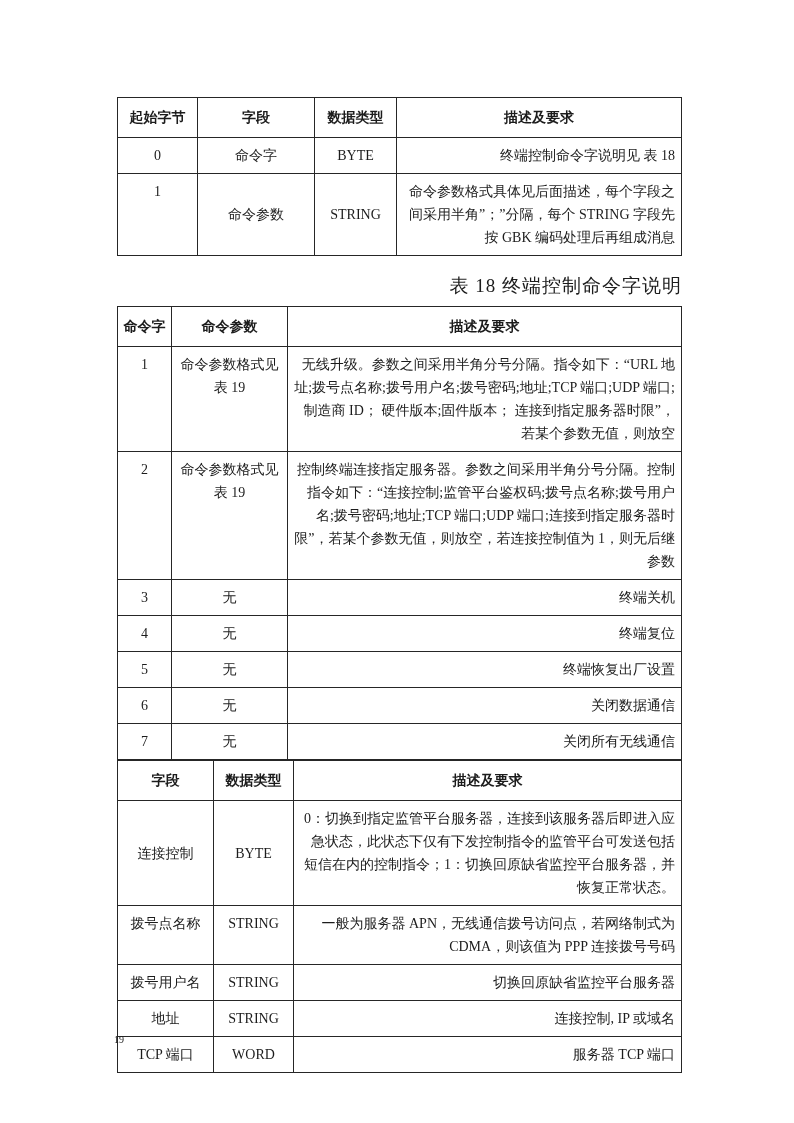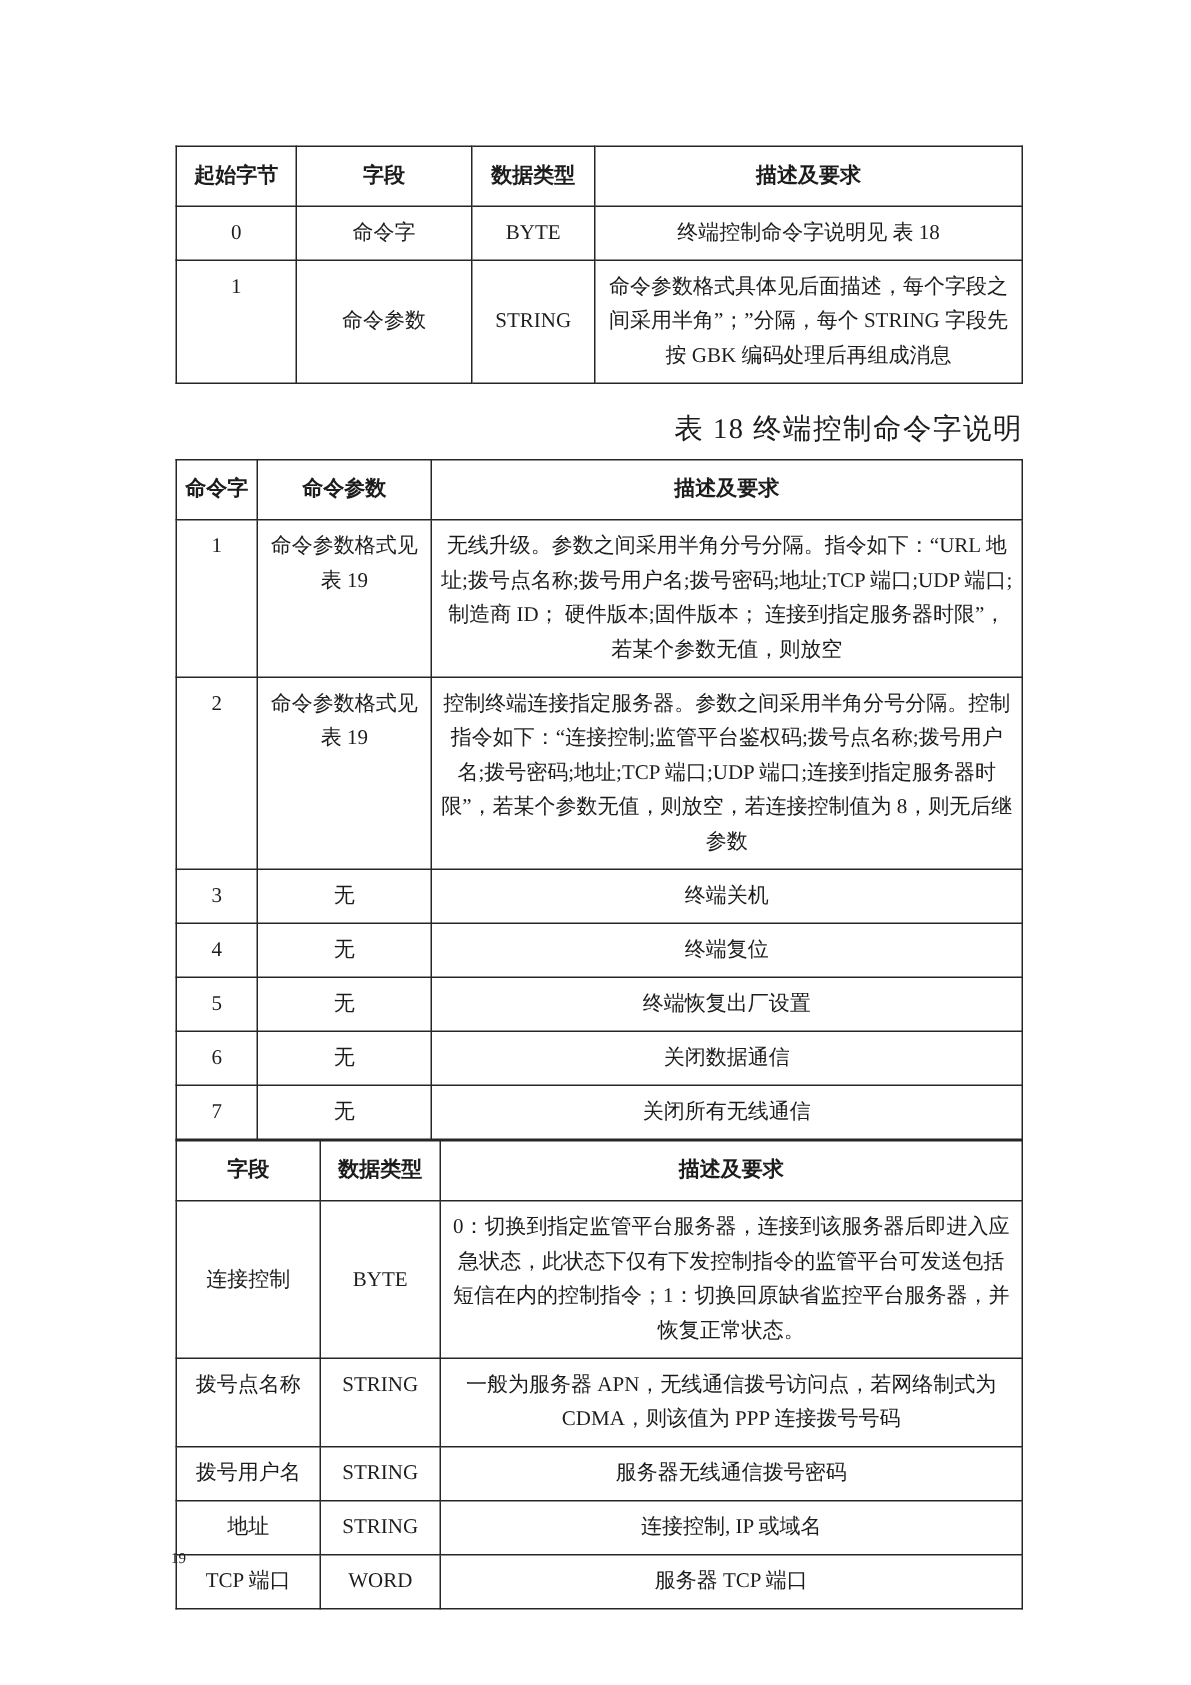"终端控制命令字说明见 表 18" .cell-desc { text-align: center -> right }
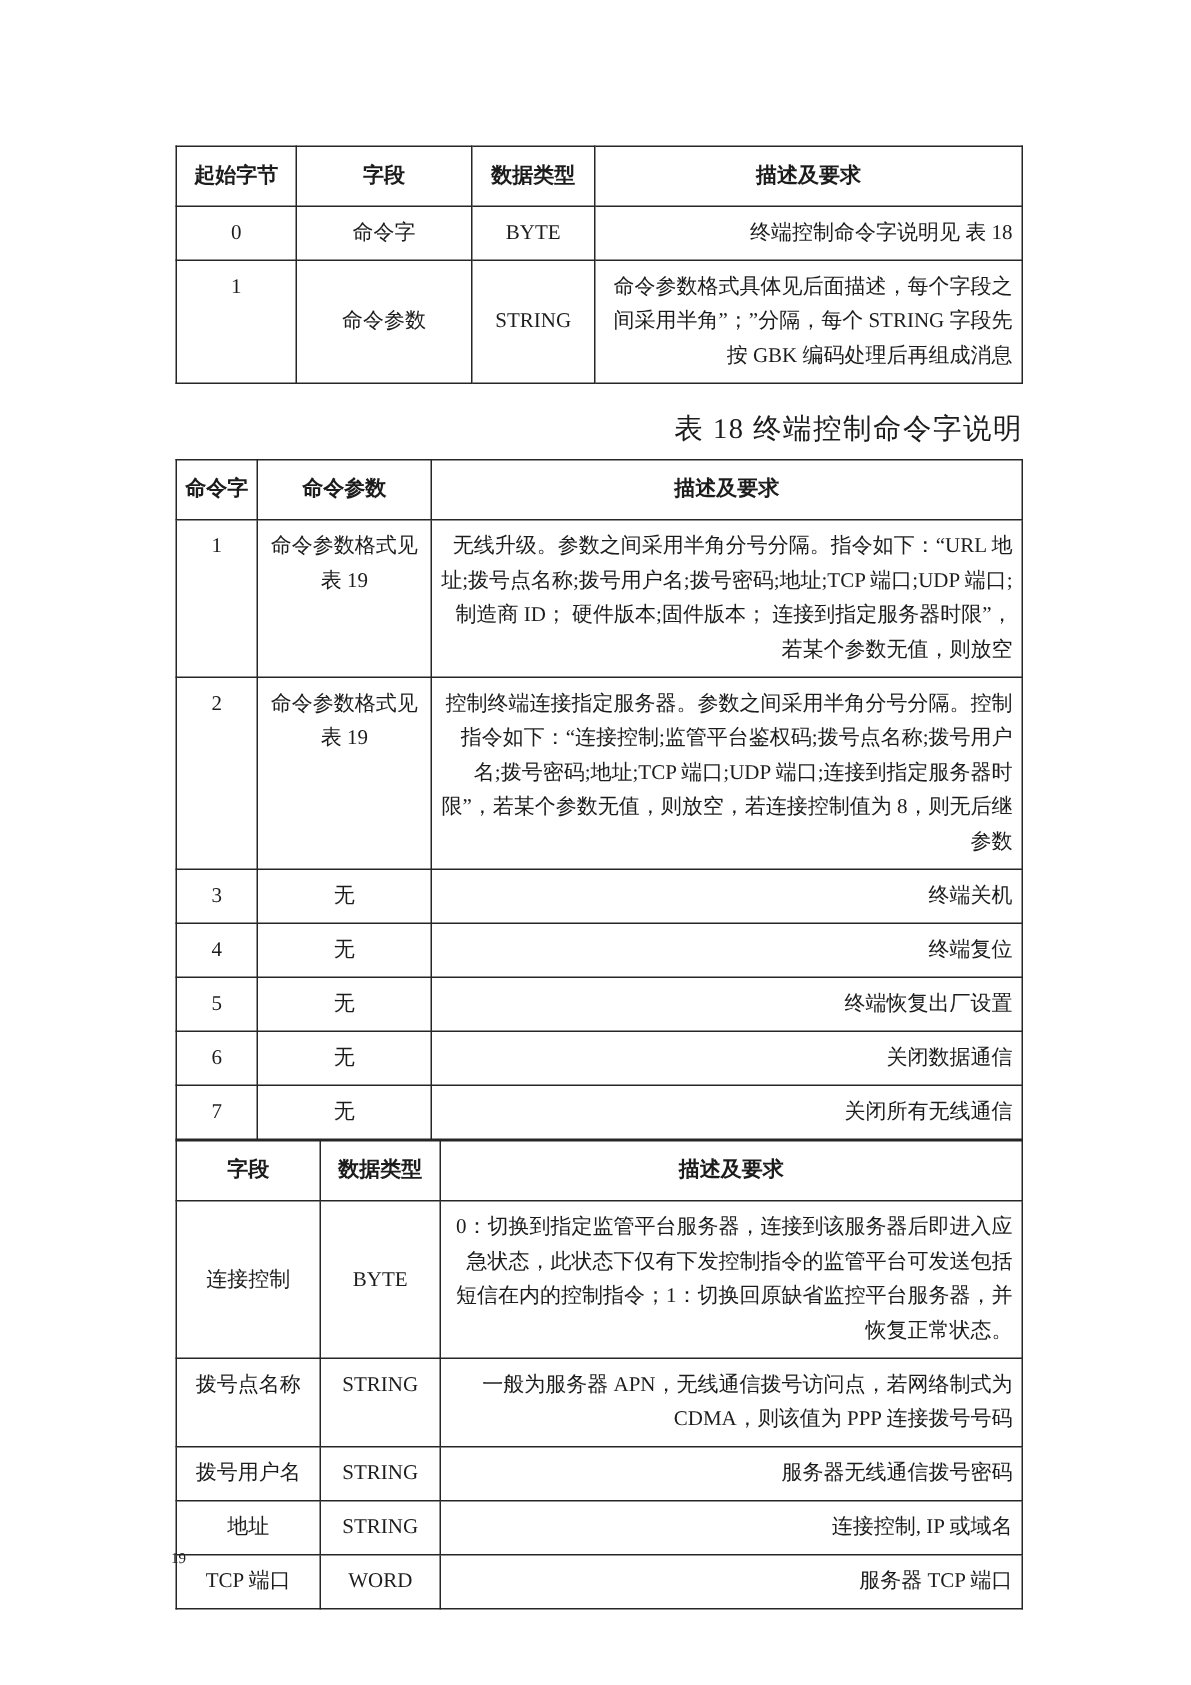"控制终端连接指定服务器。参数之间采用半角分号分隔。控制指令如下：“连接控制;监管" td.cell-desc { text: 8 -> 1 }
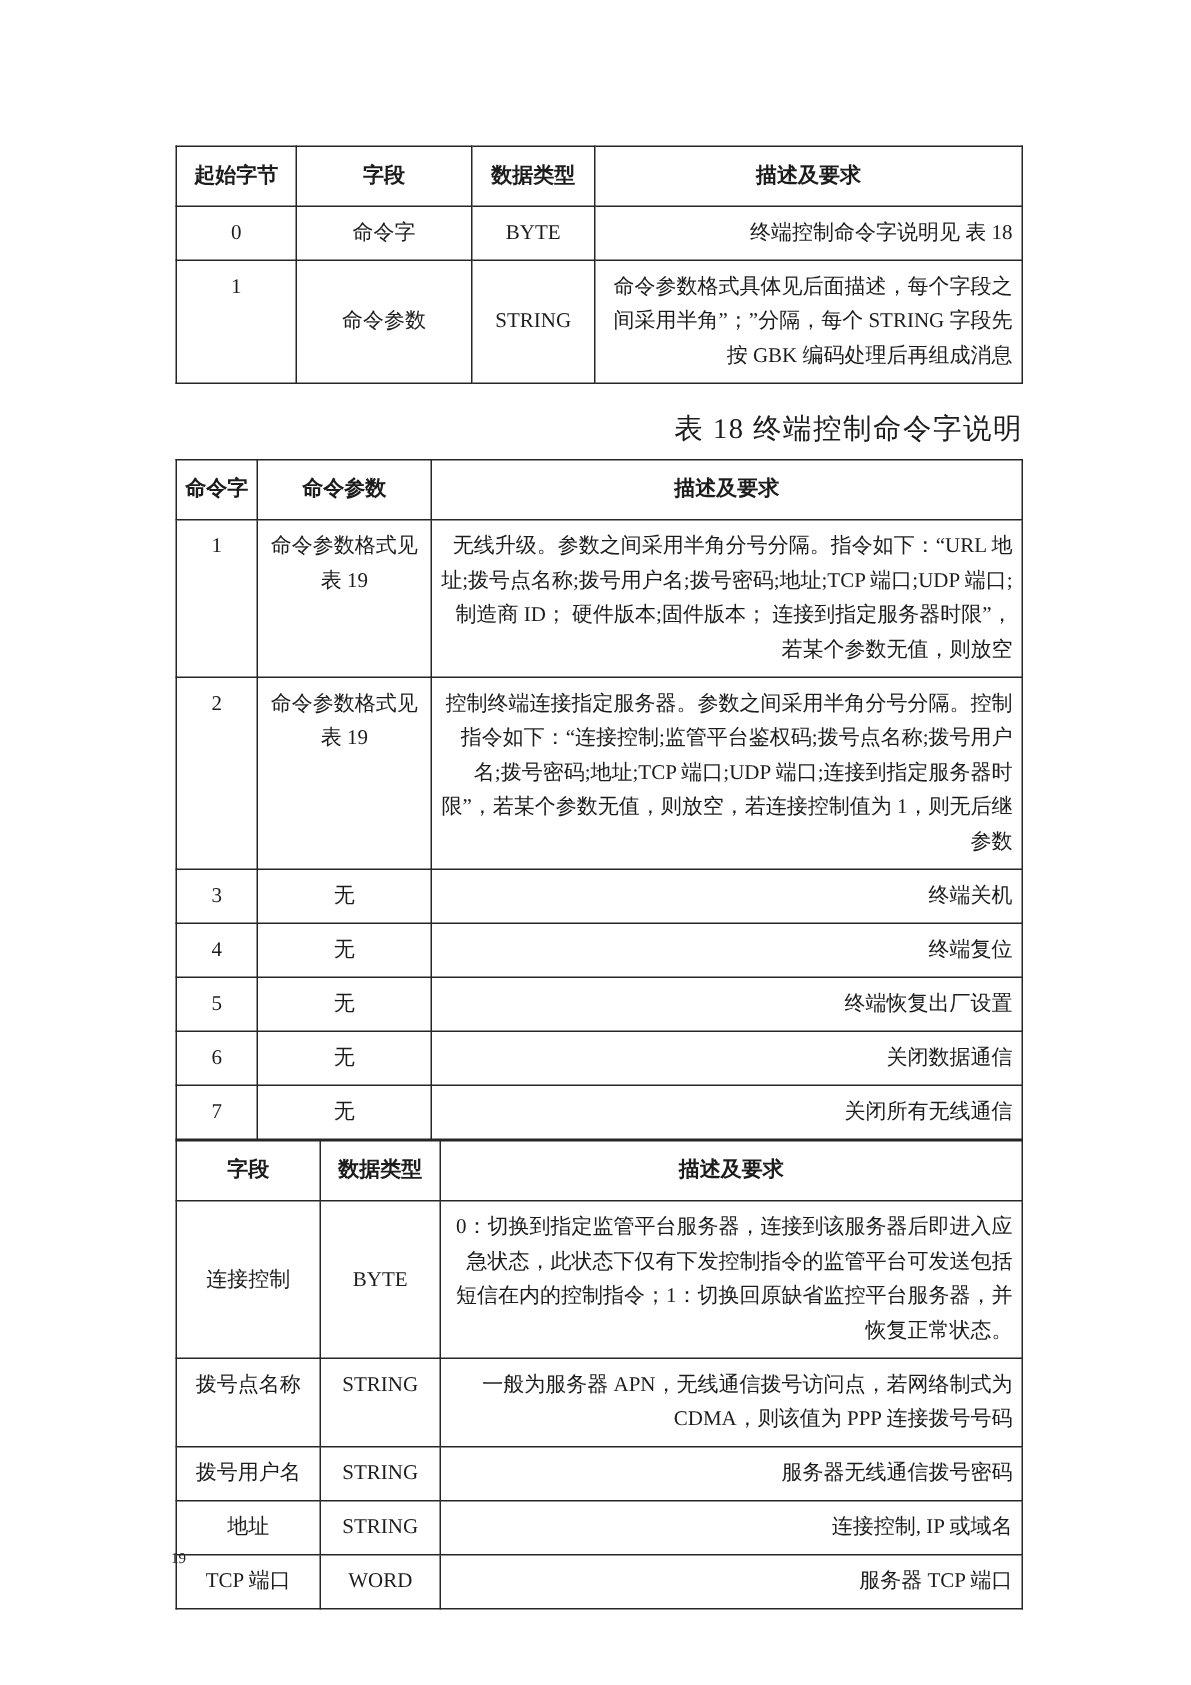"服务器无线通信拨号密码" td.cell-desc { text: 服务器无线通信拨号密码 -> 切换回原缺省监控平台服务器 }
